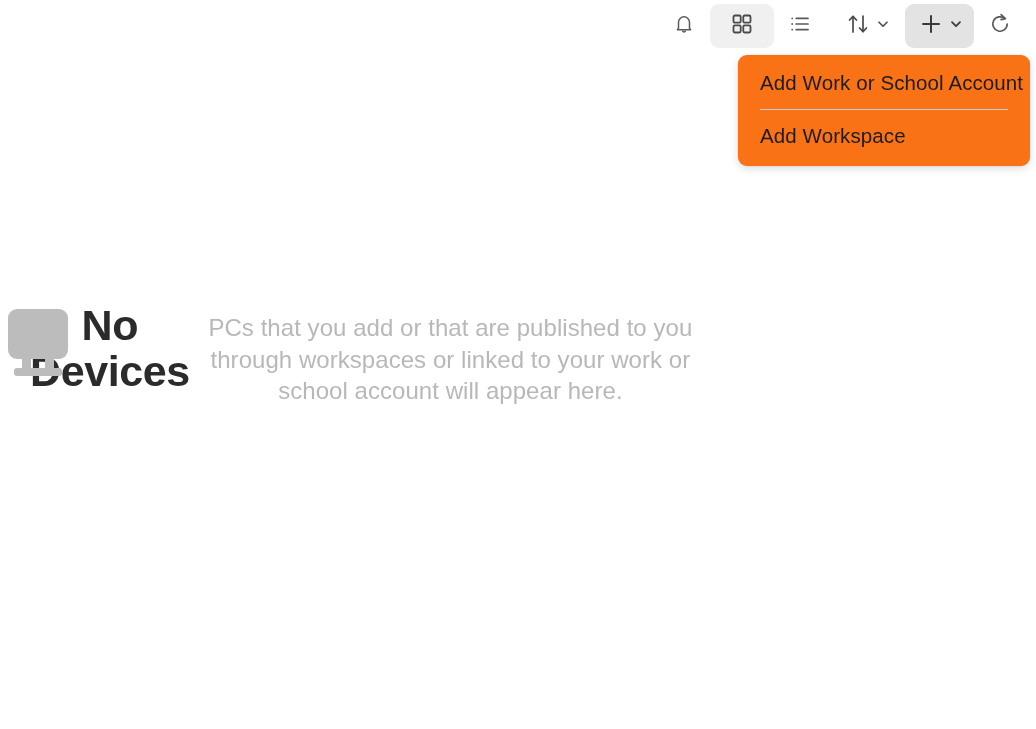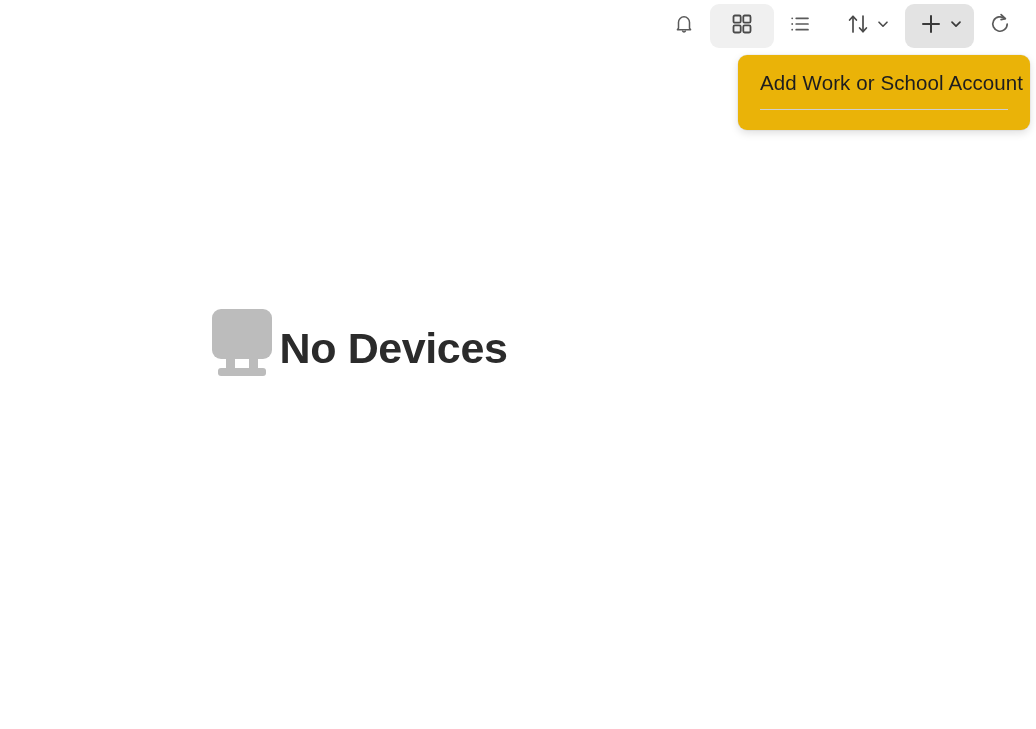"Add Work or School Account" #add-menu { background: #eab308 -> #f97316 }
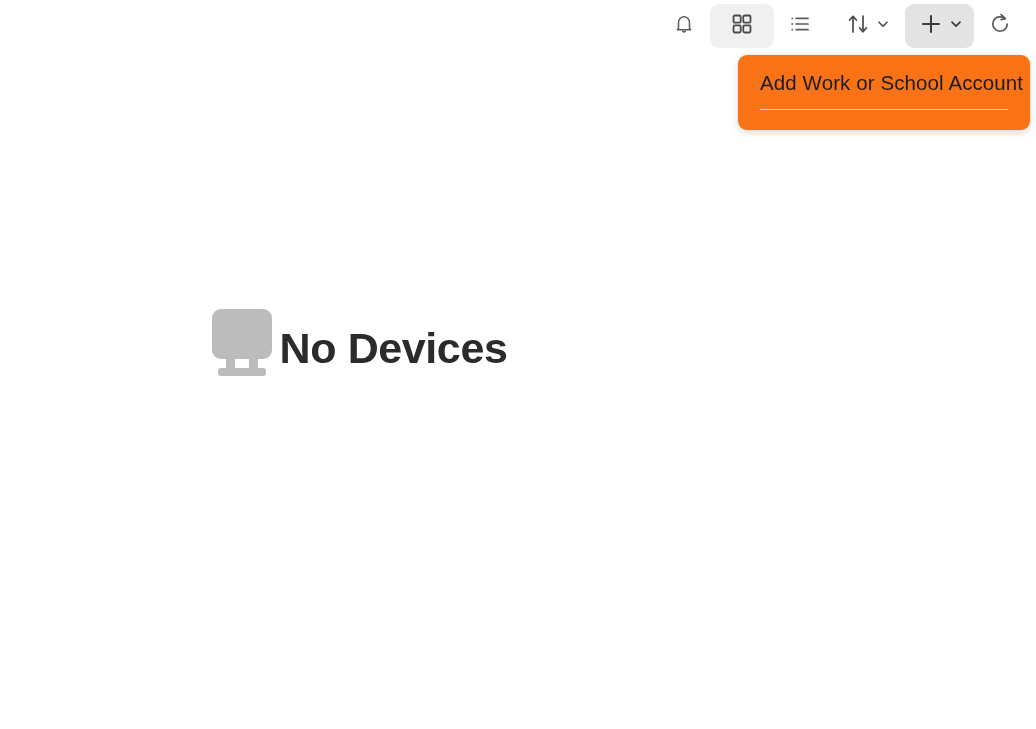"Add Workspace" div.menu-item { html: none -> <div>Add Workspace</div> }
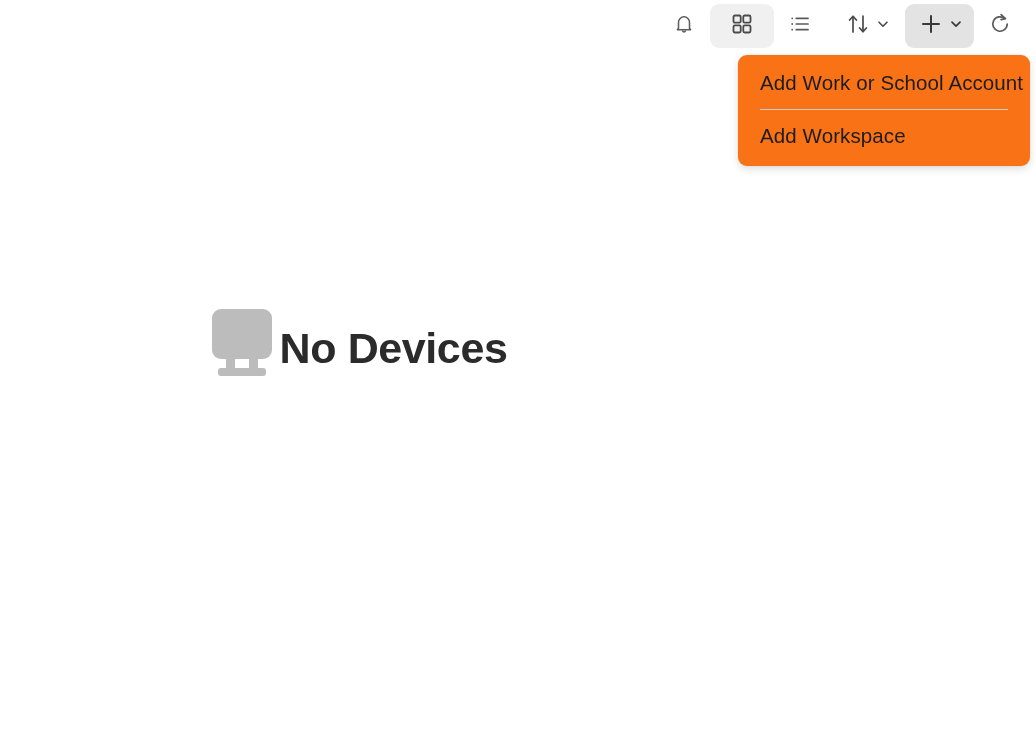"PCs that you add or" div { html: none -> <div>PCs that you add or that are published to you through workspaces or linked to your work or school account will appear here.</div> }
